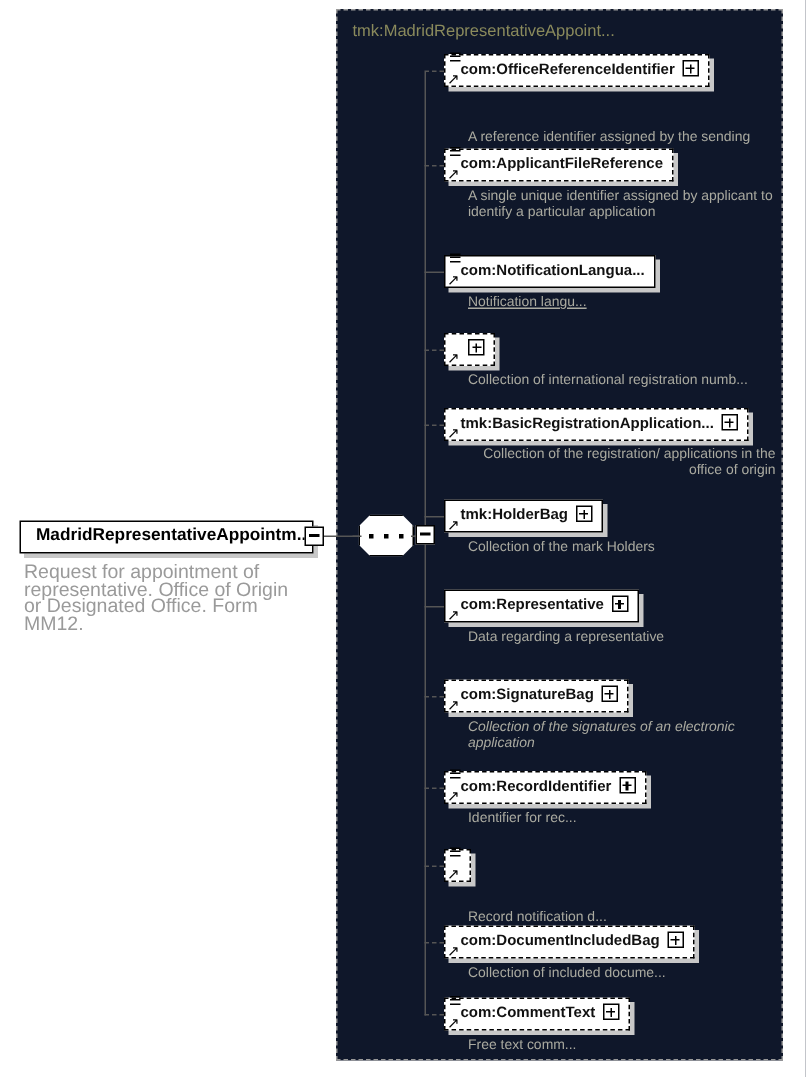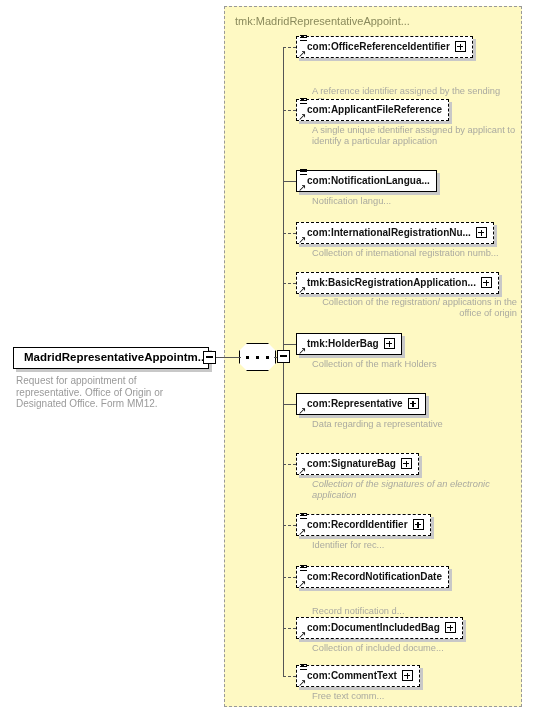"tmk:MadridRepresentativeAppoint..." #schema-container { background: #fef9c3 -> #0f172a }
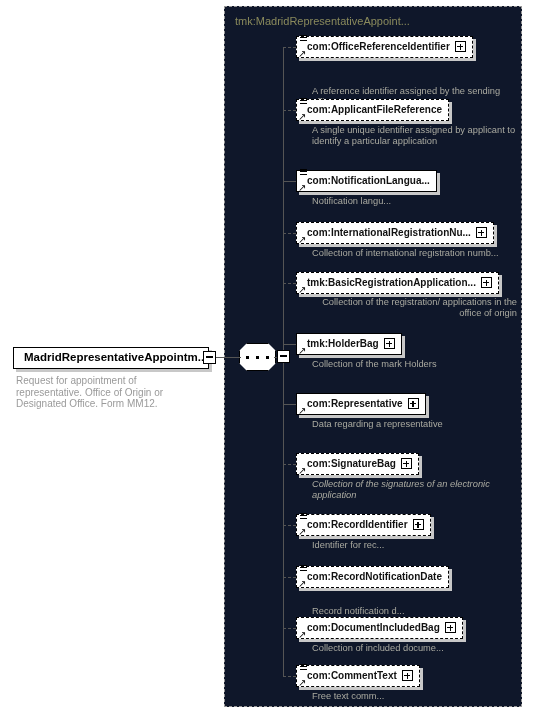"Notification langu..." div.child-desc { text-decoration: none -> underline }
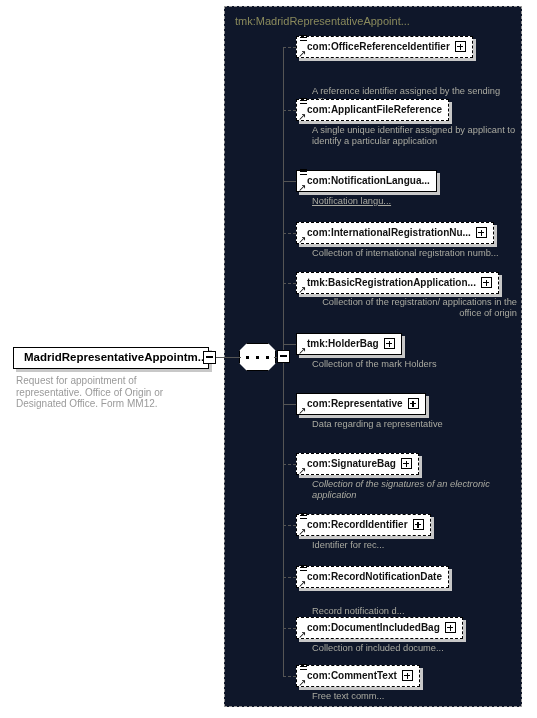"com:InternationalRegistrationNu..." span.node-label { html: <span>com:InternationalRegistrationNu...</span> -> none }
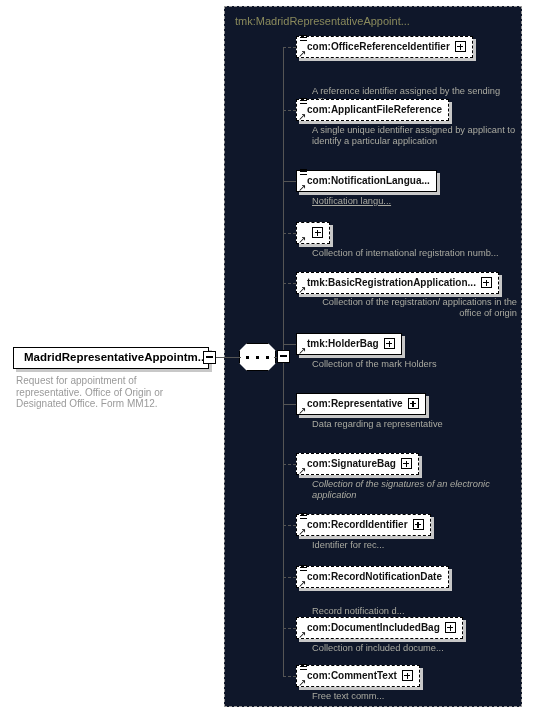"Request for appointment of" #root-desc { font-size: 10px -> 13px }
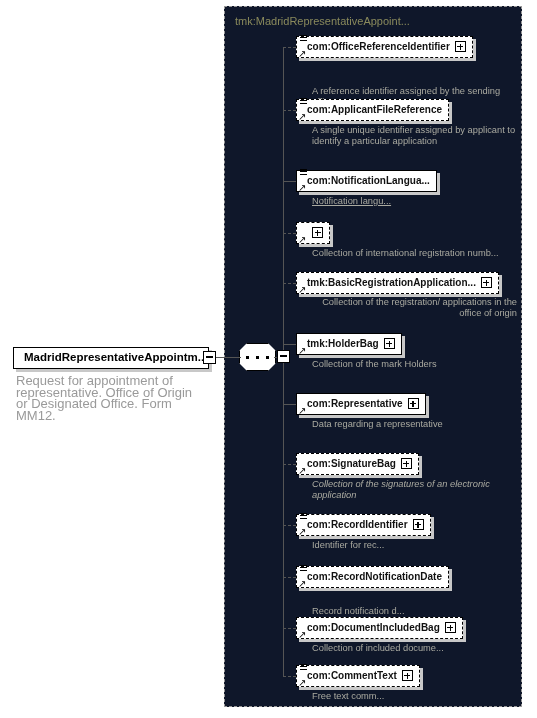"com:RecordNotificationDate" span.node-label { html: <span>com:RecordNotificationDate</span> -> none }
